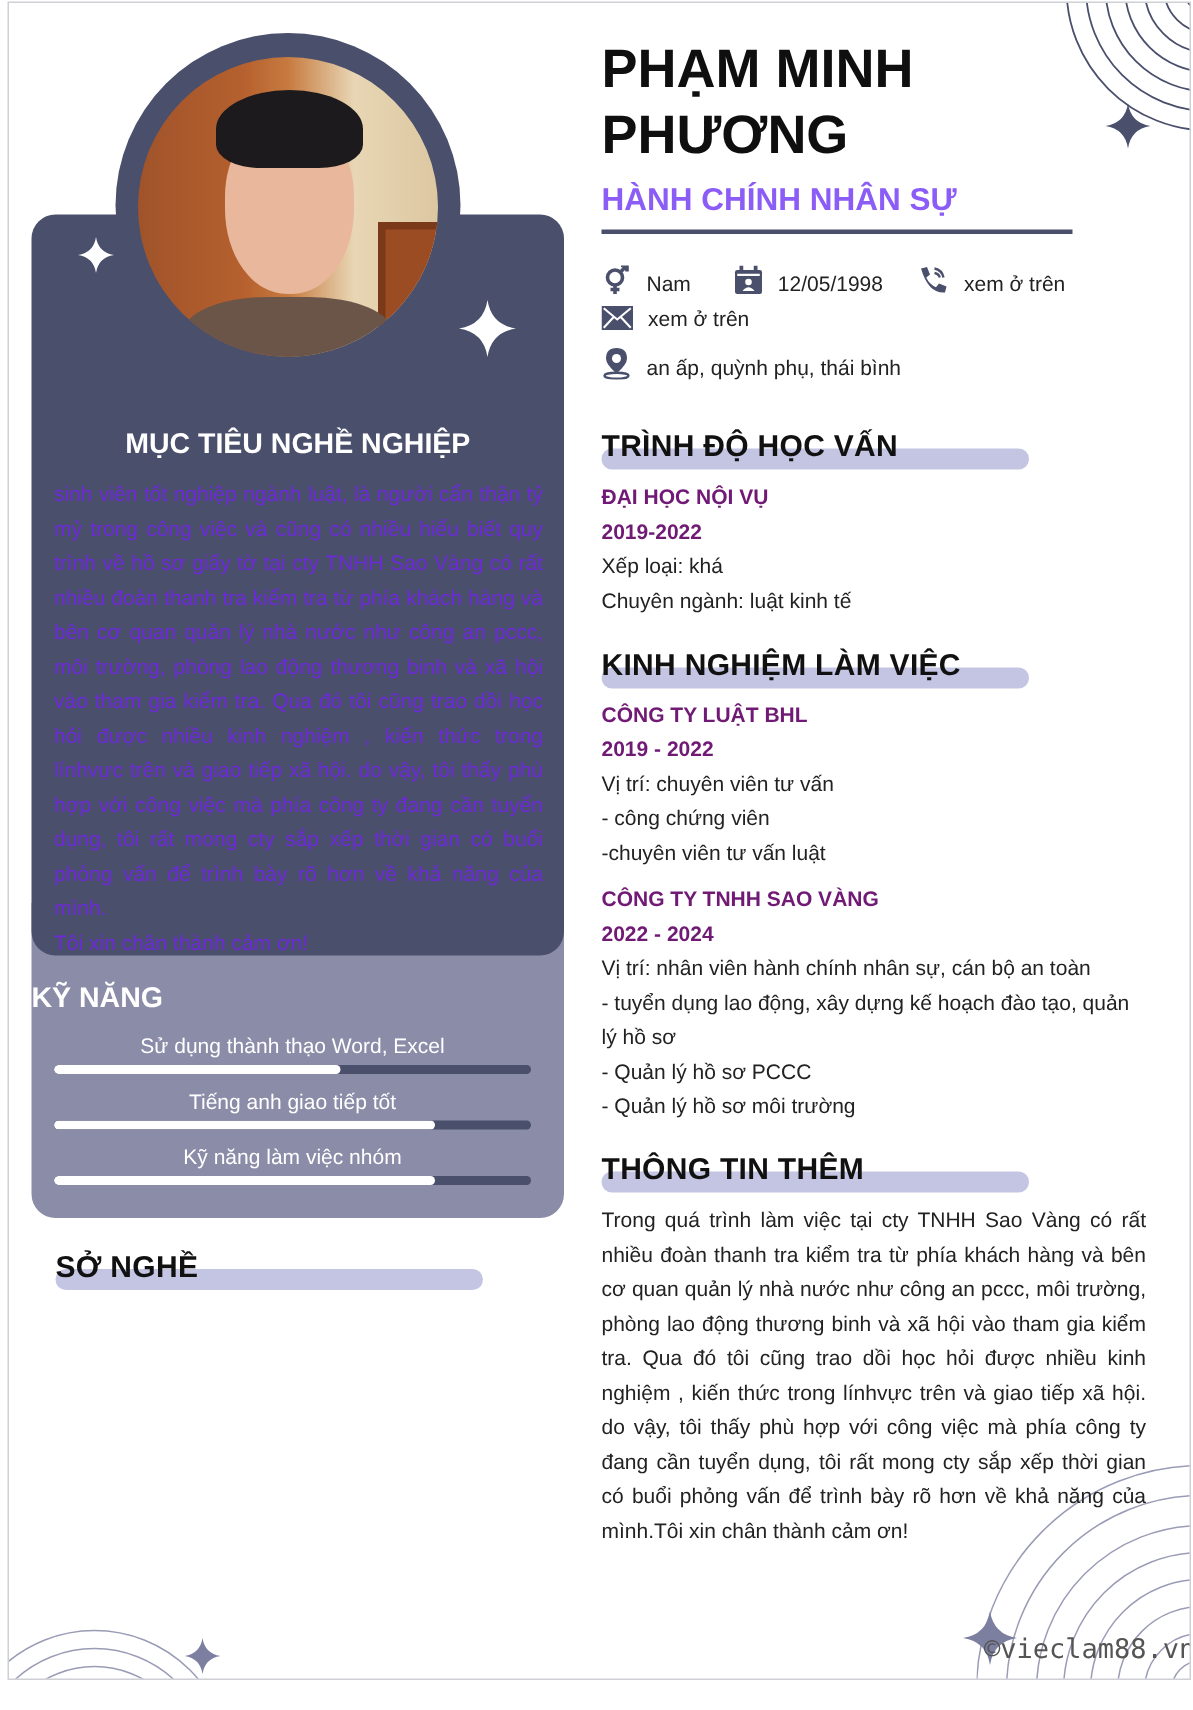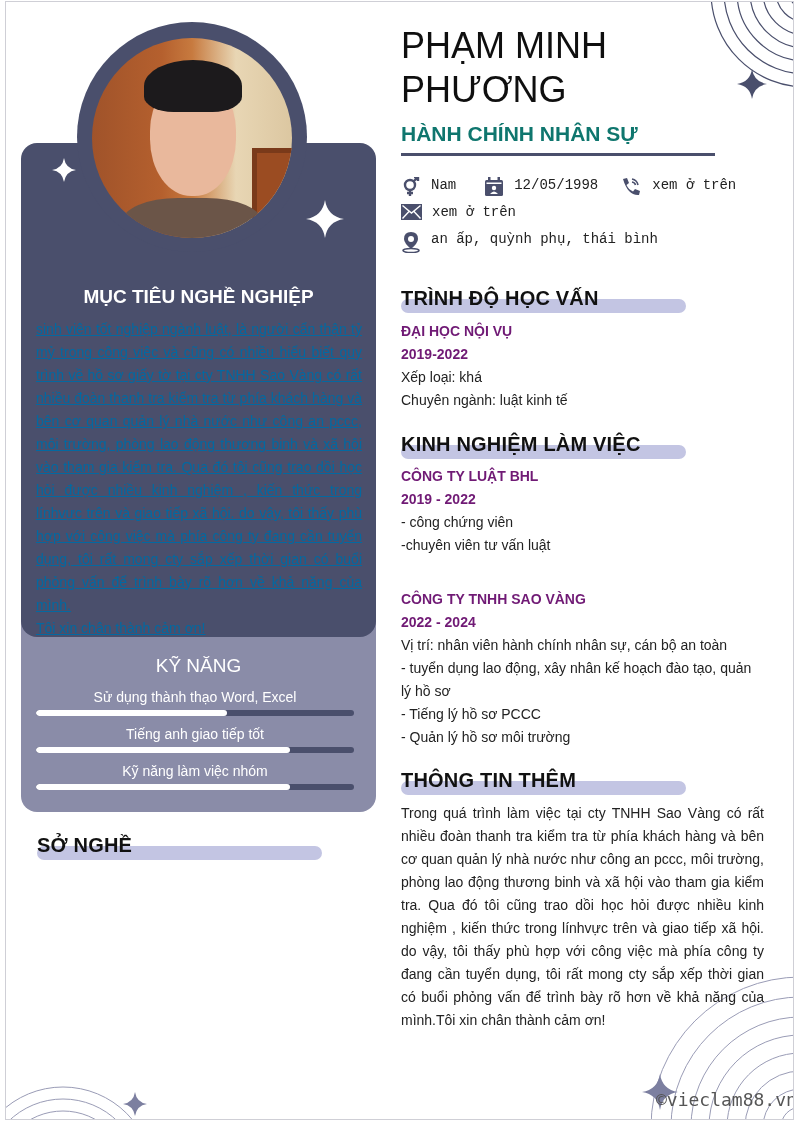"PHẠM MINH PHƯƠNG" .name { font-weight: normal -> bold }
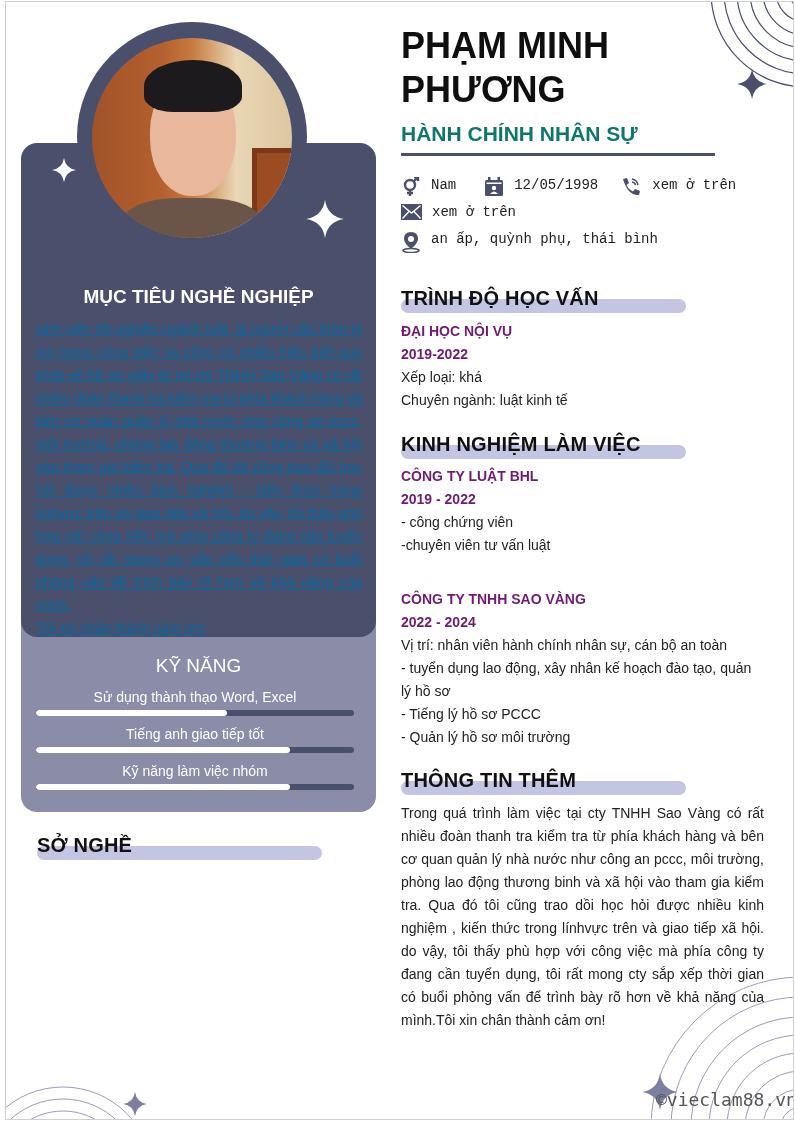"HÀNH CHÍNH NHÂN SỰ" .job-title { color: #0f766e -> #8b5cf6 }
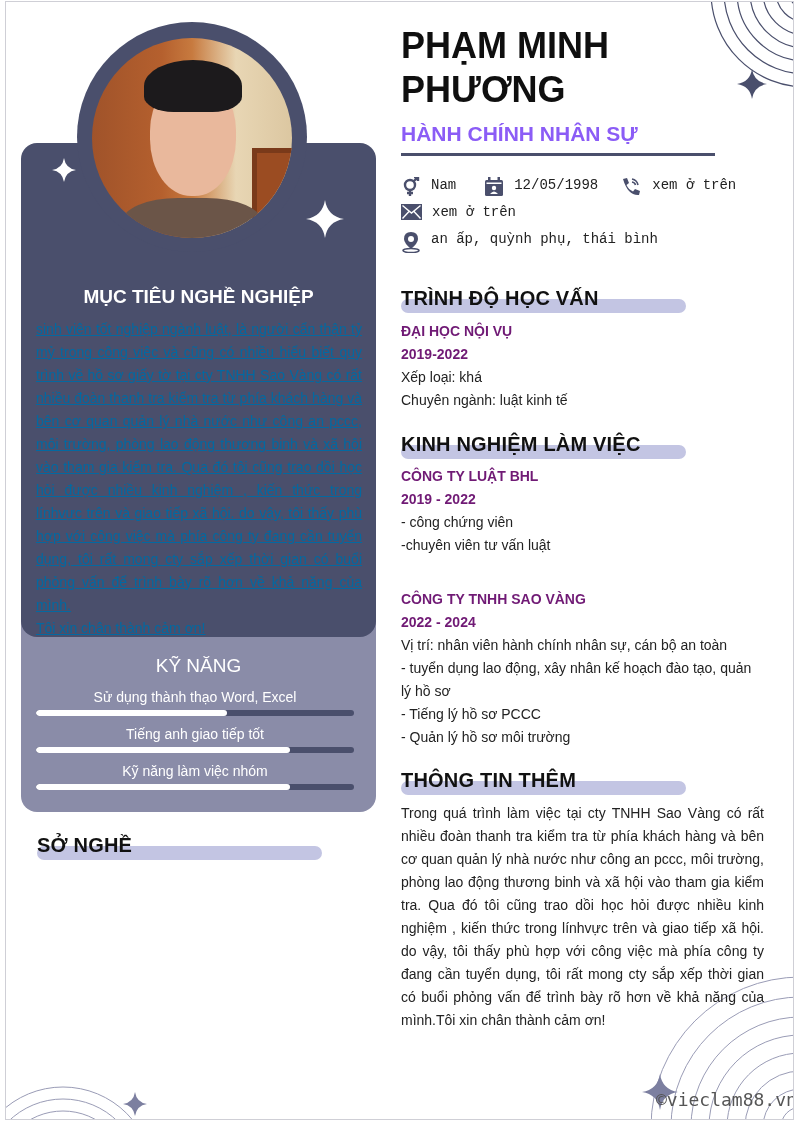"Nam" .contact-item { align-items: flex-start -> flex-end; font-family: Liberation Mono, monospace -> none }
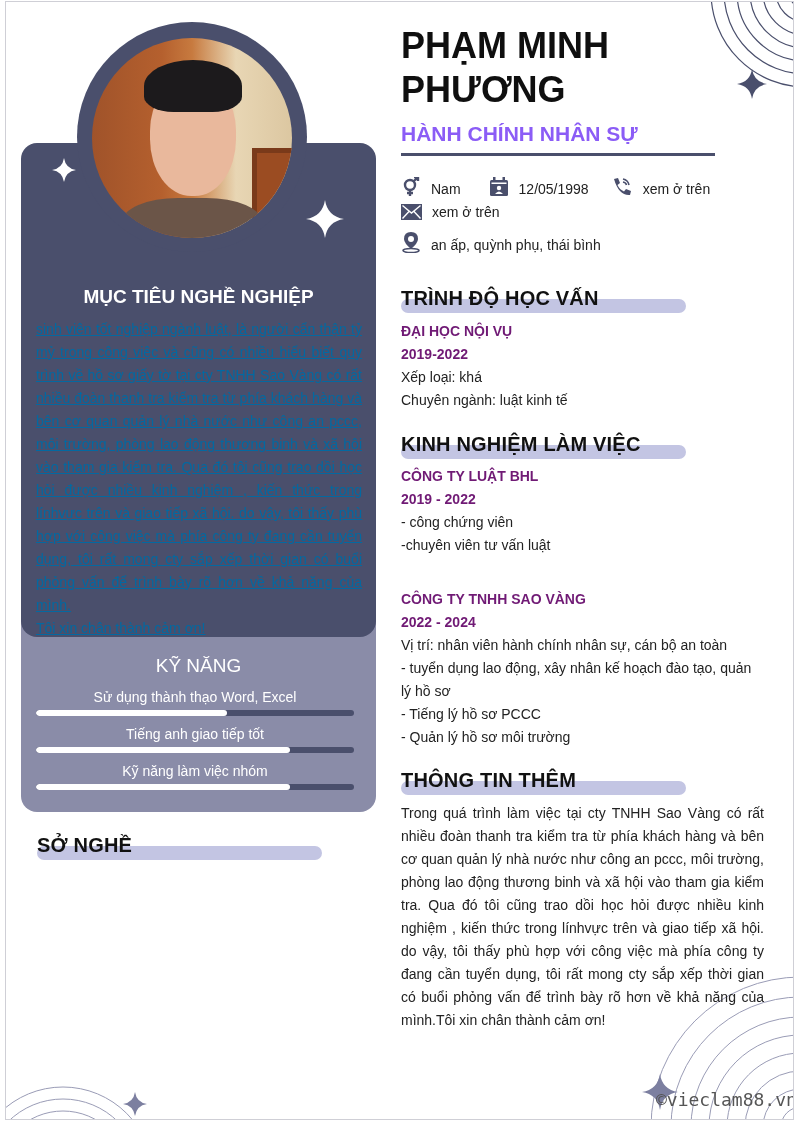"sinh viên tốt nghiệp ngành" .objective-text { color: #0369a1 -> #6d28d9; text-decoration: underline -> none }
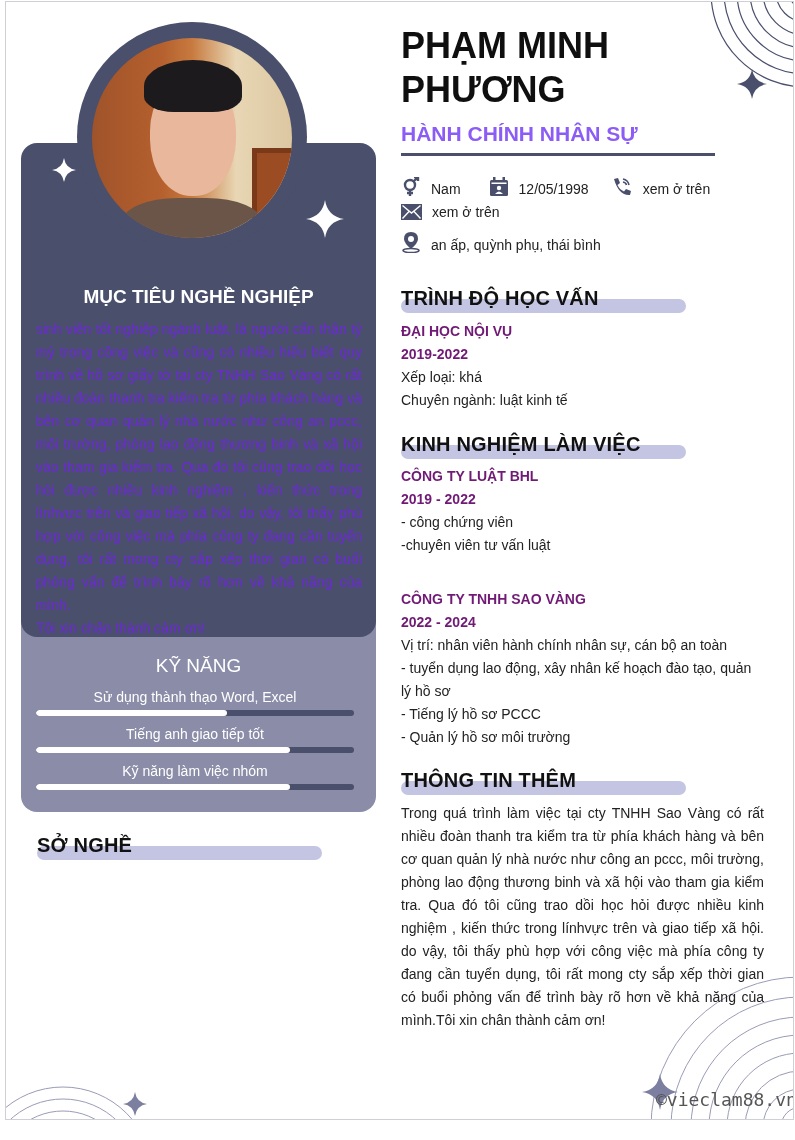"Vị trí: chuyên viên tư" div { html: none -> <div>Vị trí: chuyên viên tư vấn</div> }
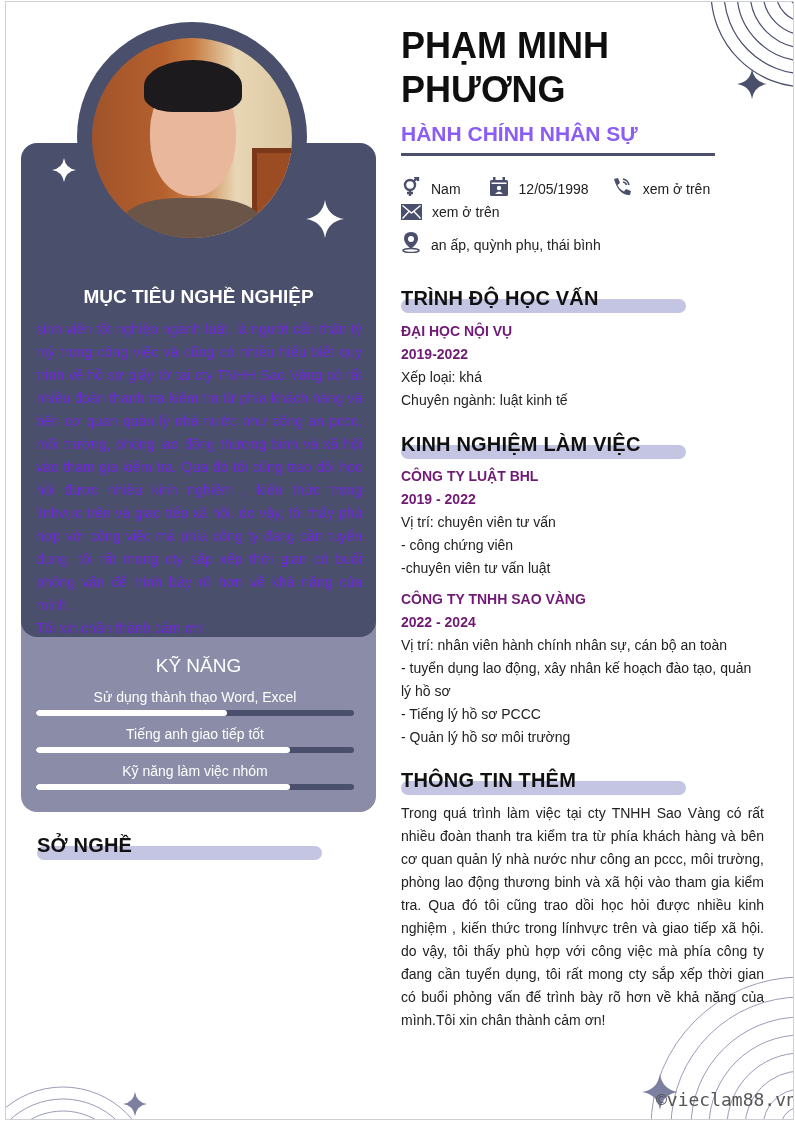"KỸ NĂNG" .skills-title { font-weight: normal -> bold; text-align: center -> none }
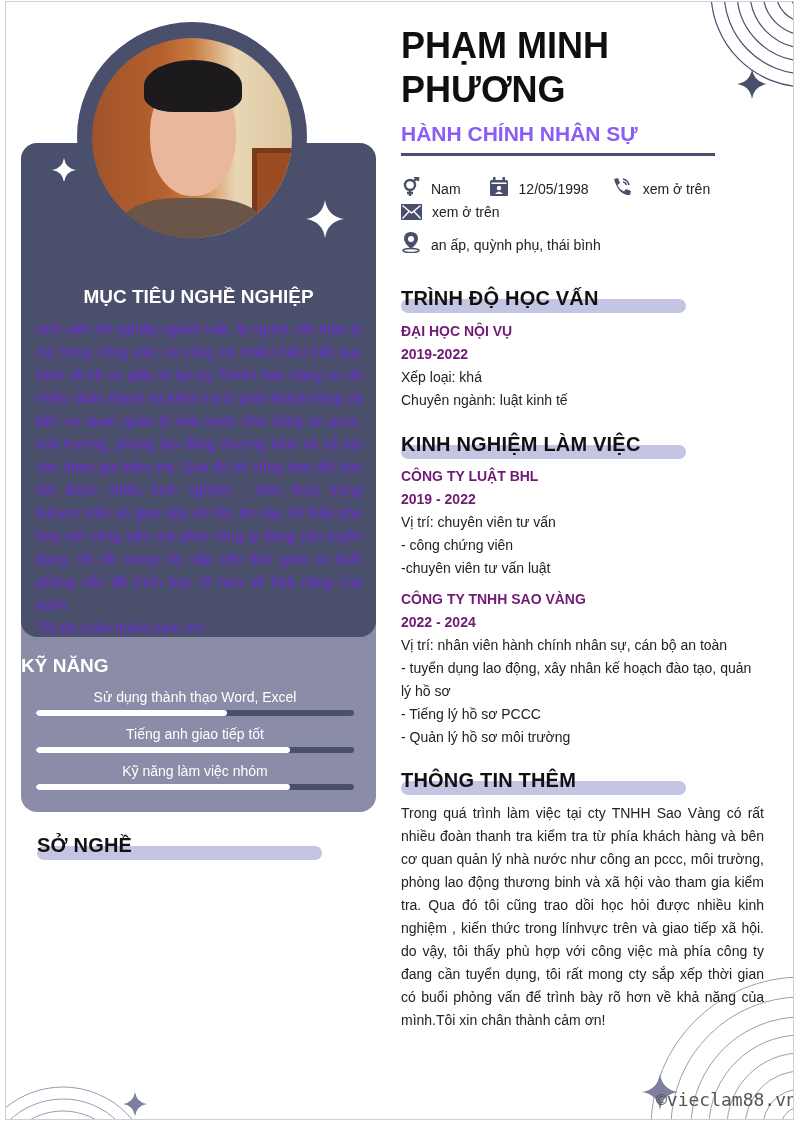"- tuyển dụng lao động," div { text: nhân -> dựng }
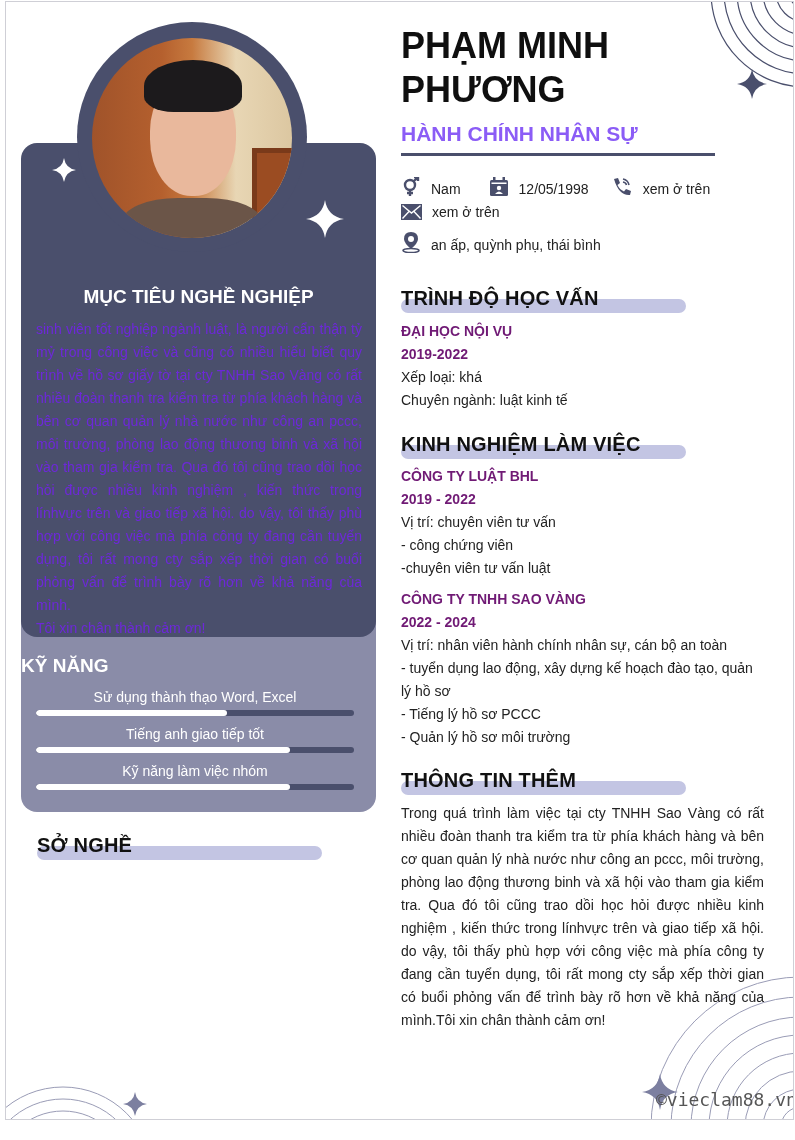"- Tiếng lý hồ sơ" div { text: Tiếng -> Quản }
